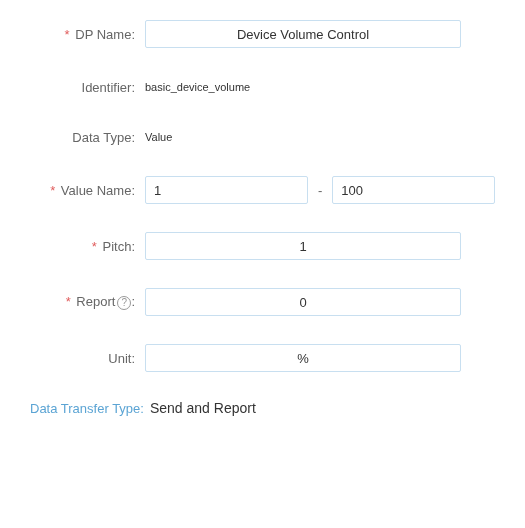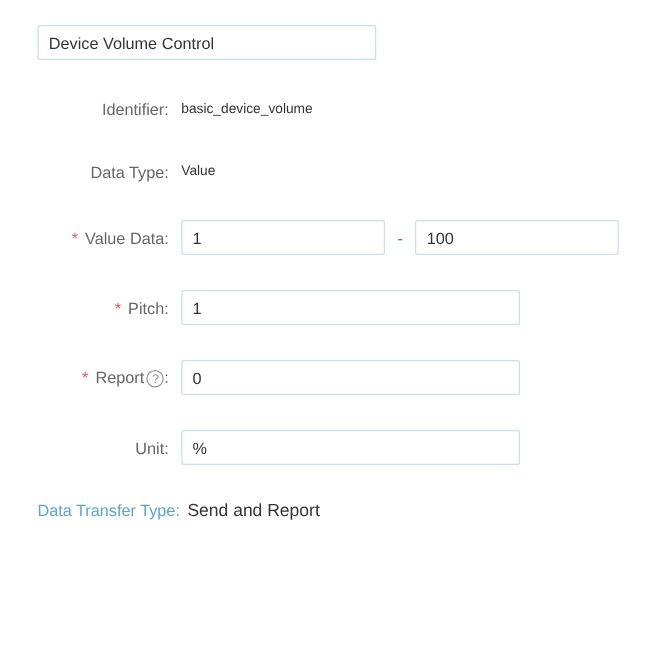"* DP Name:" label.form-label { html: none -> <label> <span>*</span> <span>DP Name:</span> </label> }
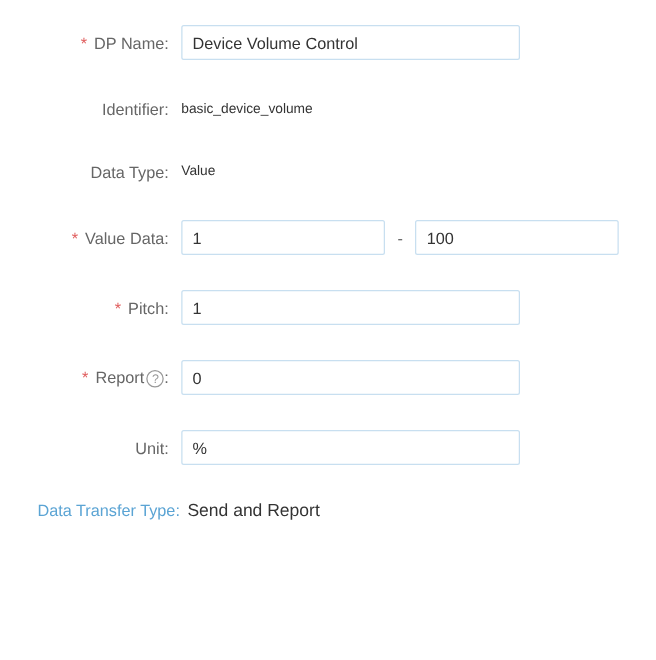"Device Volume Control" .input-full { text-align: none -> center; width: 271px -> 316px }
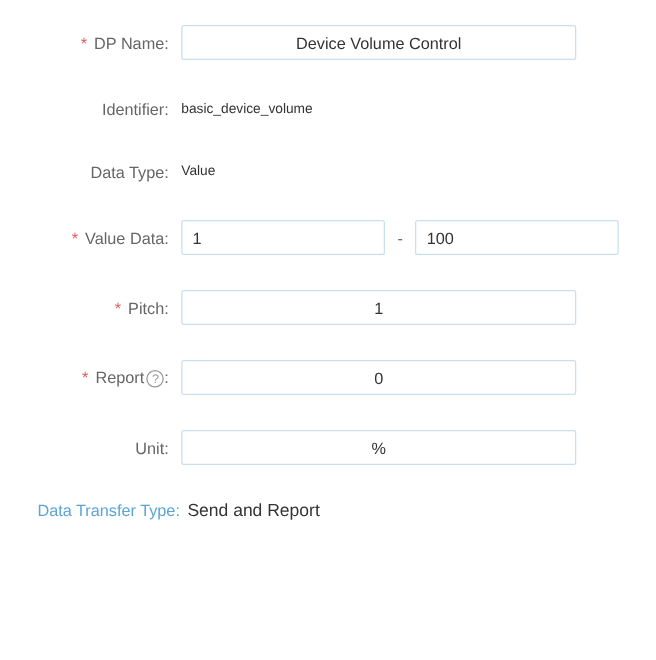"Value Data:" span { text: Data -> Name }
